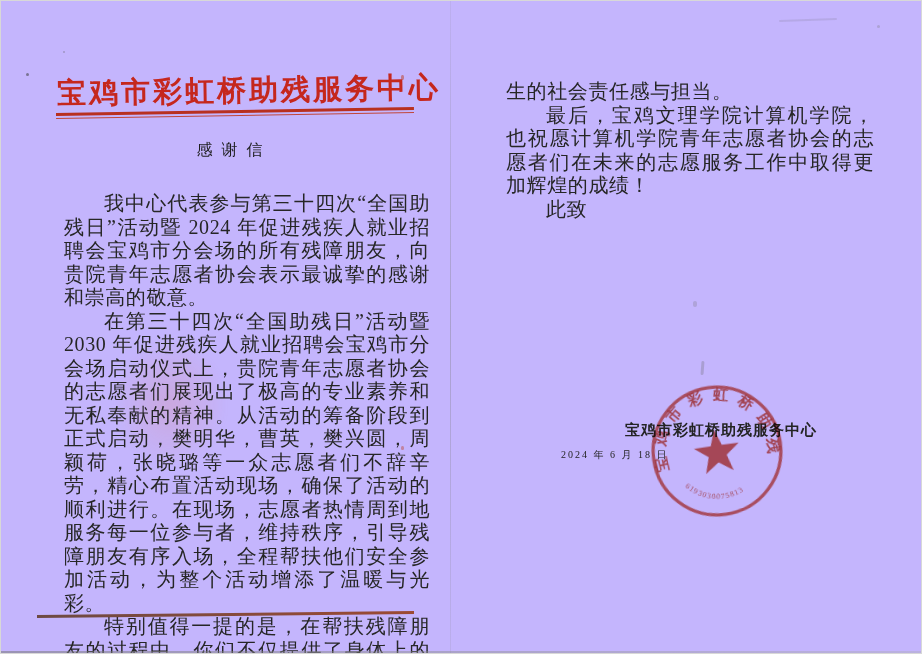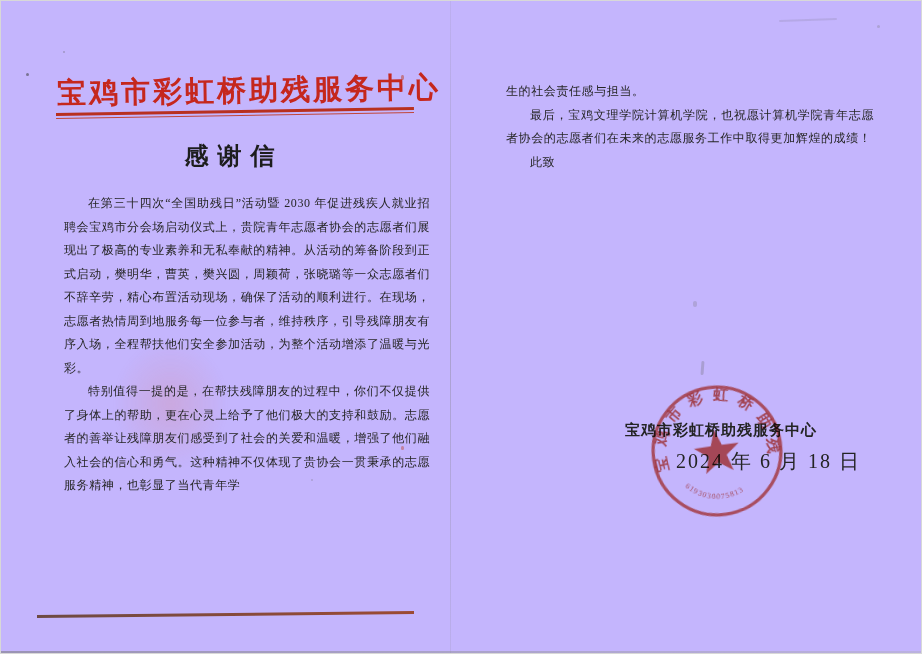"生的社会责任感与担当。" .body-block { font-size: 12px -> 20px }
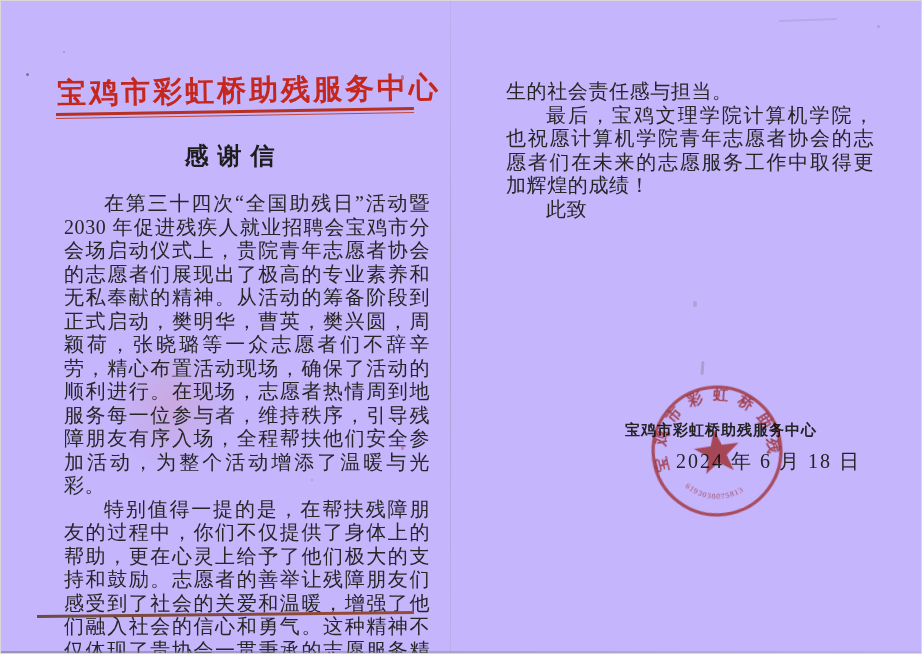"感谢信" .letter-title { font-size: 24px -> 16px; font-weight: bold -> normal }
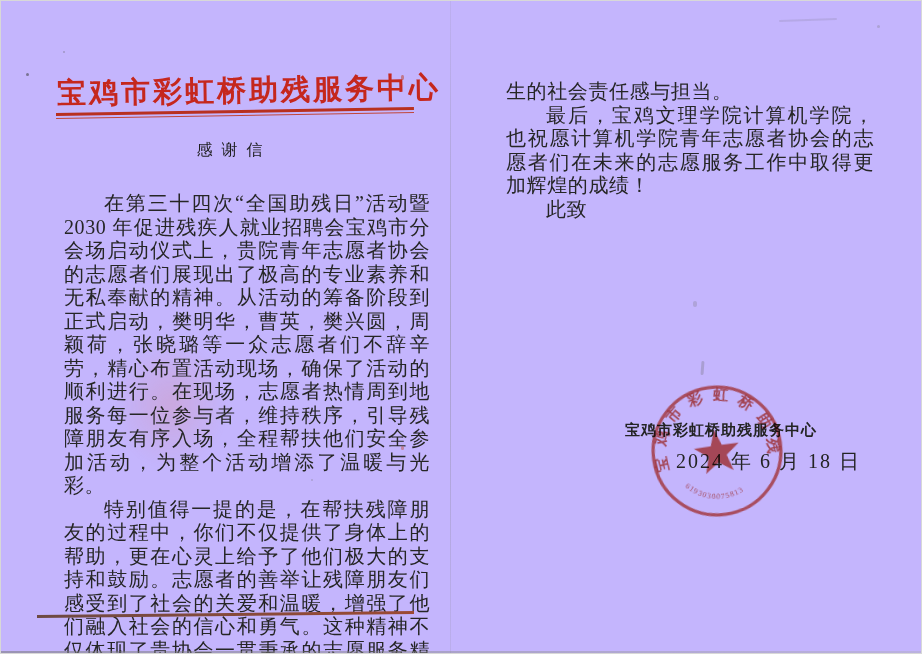"我中心代表参与第三十四次“全国助残日”活动暨 2024" p { html: none -> <p>我中心代表参与第三十四次“全国助残日”活动暨 2024 年促进残疾人就业招聘会宝鸡市分会场的所有残障朋友，向贵院青年志愿者协会表示最诚挚的感谢和崇高的敬意。</p> }
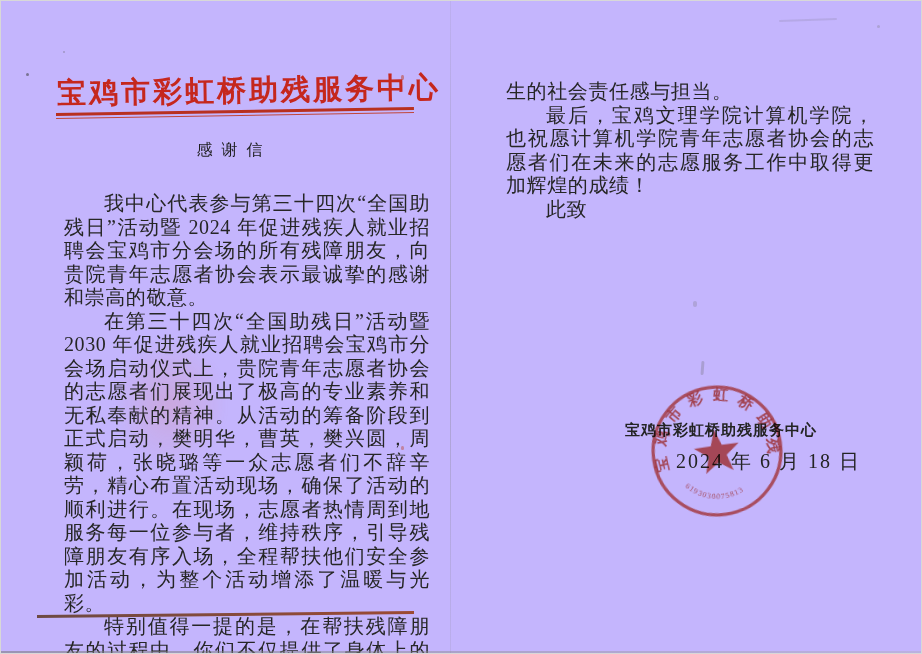"2024 年 6 月 18" .signature-date { font-size: 20px -> 10px; text-align: right -> left }
